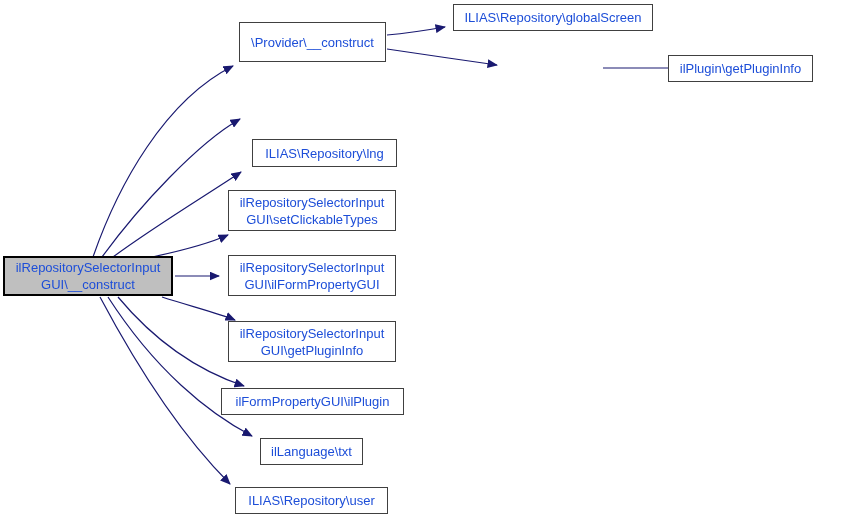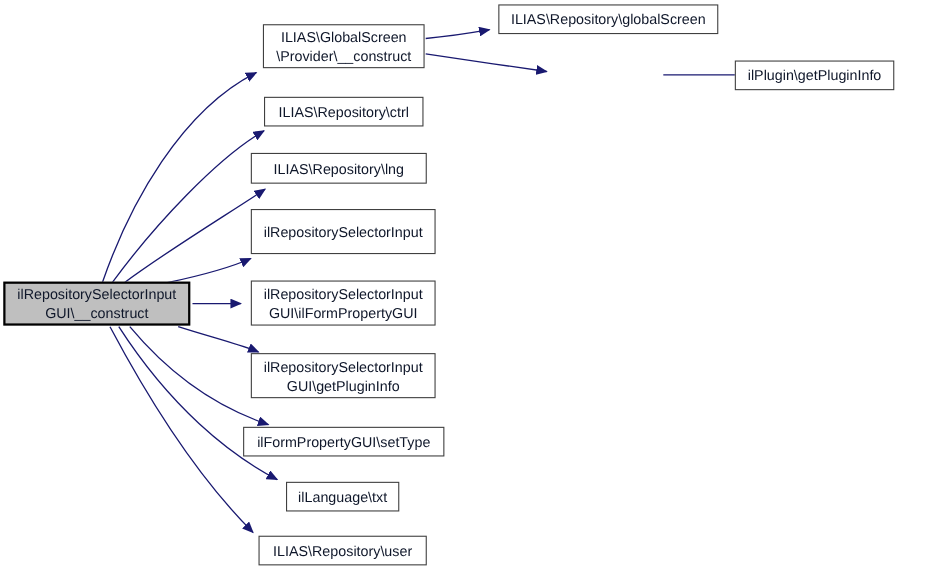"ILIAS\Repository\globalScreen" .node { color: #0f172a -> #1d4ed8 }
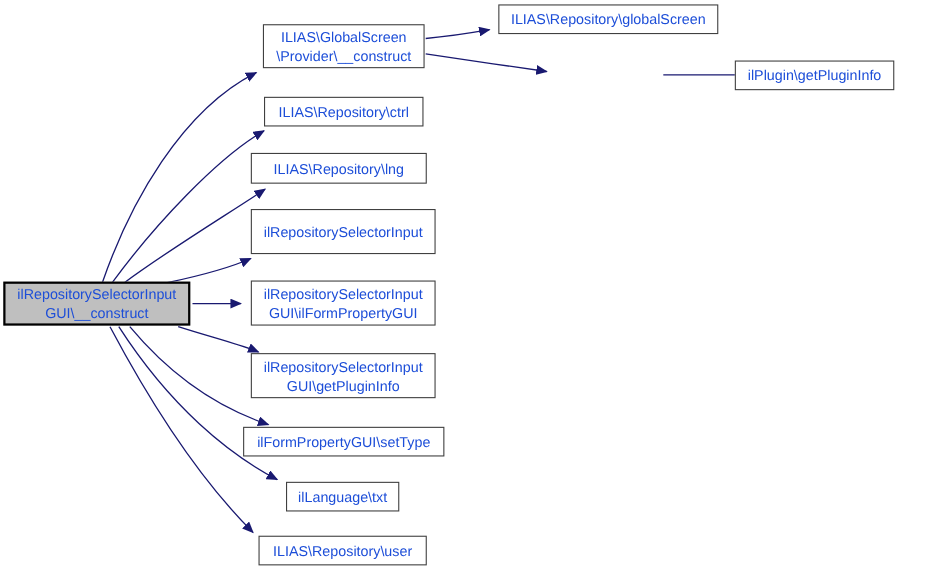"ILIAS\GlobalScreen" span { html: <span>ILIAS\GlobalScreen</span> -> none }
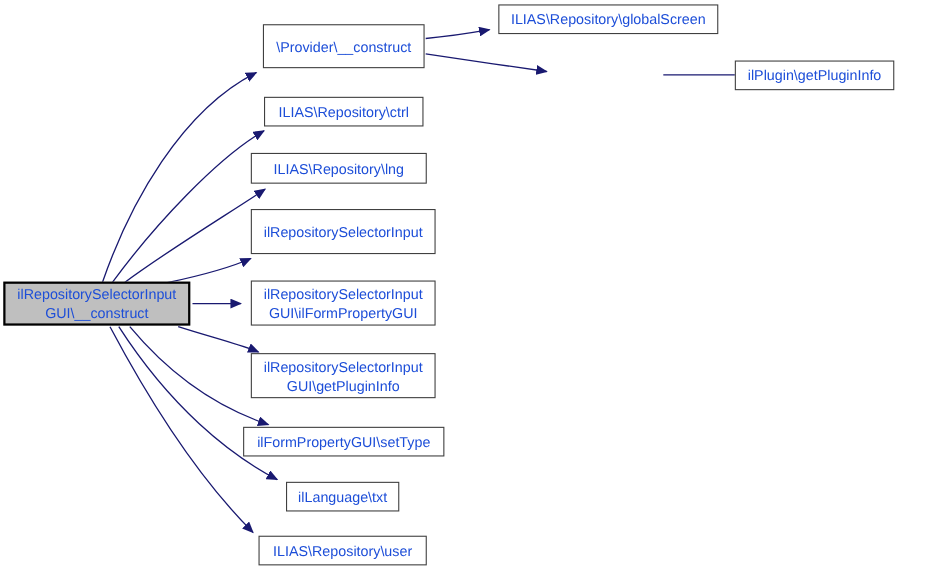"ILIAS\Repository\ctrl" div.node { html: <div> <span>ILIAS\Repository\ctrl</span> </div> -> none }
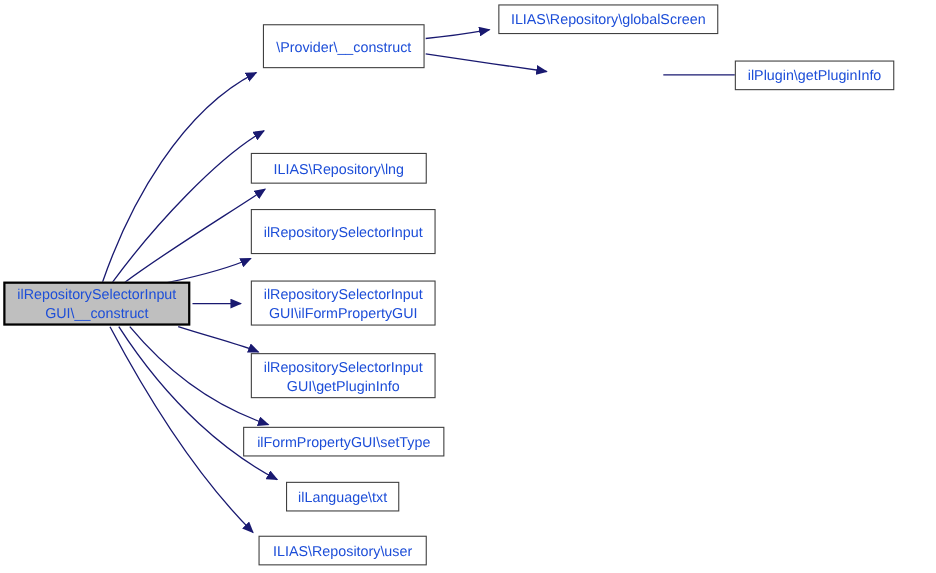"ILIAS\Repository\lng" .n6 { left: 228px -> 252px; width: 160px -> 145px }
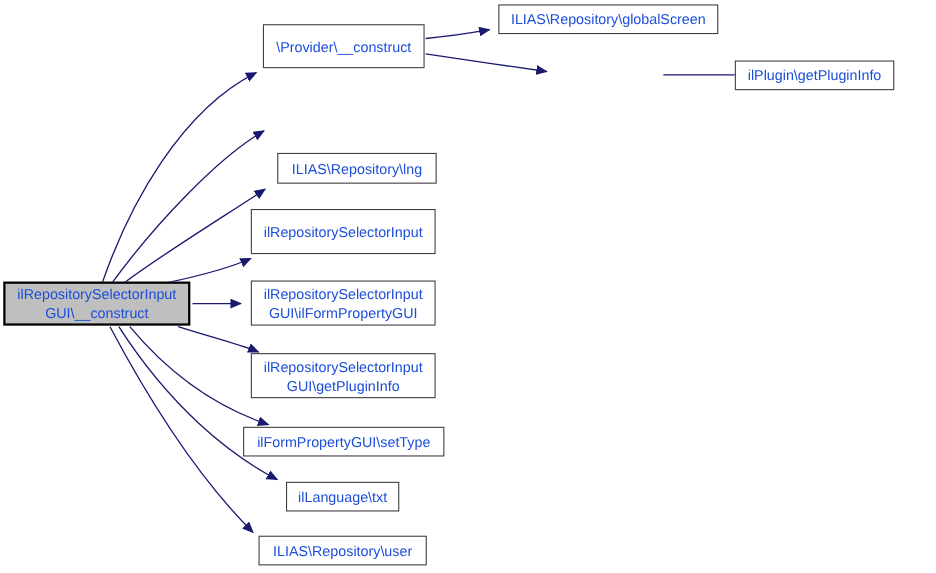"GUI\setClickableTypes" span { html: none -> <span>GUI\setClickableTypes</span> }
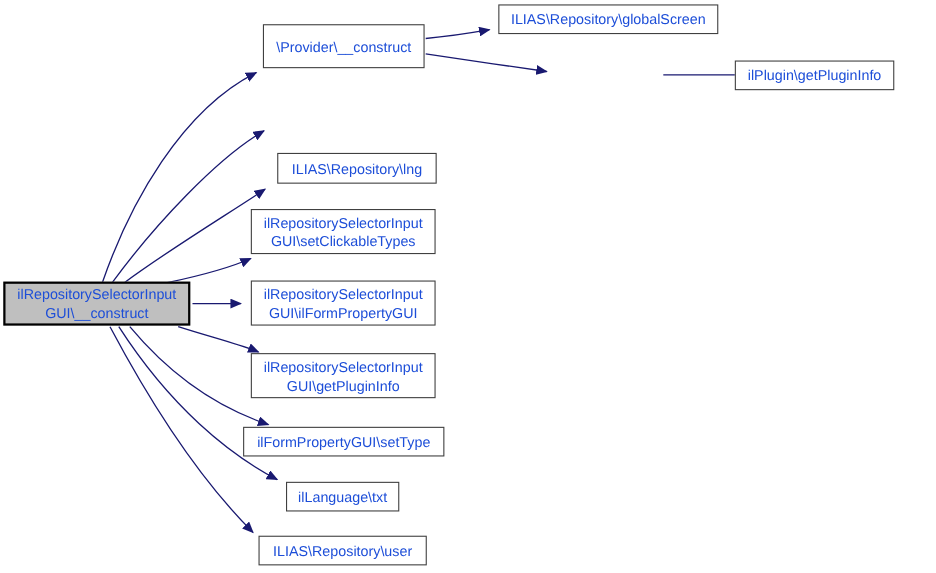"ilFormPropertyGUI\setType" span { text: setType -> ilPlugin }
